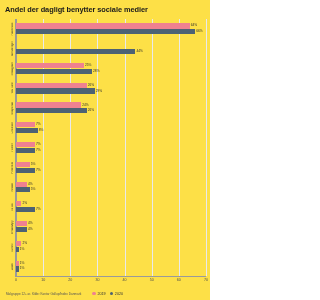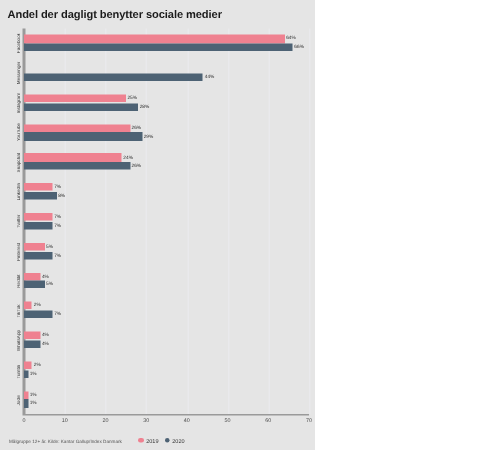"Andel der dagligt benytter sociale" .chart-card { background: #e5e5e5 -> #fde047 }
